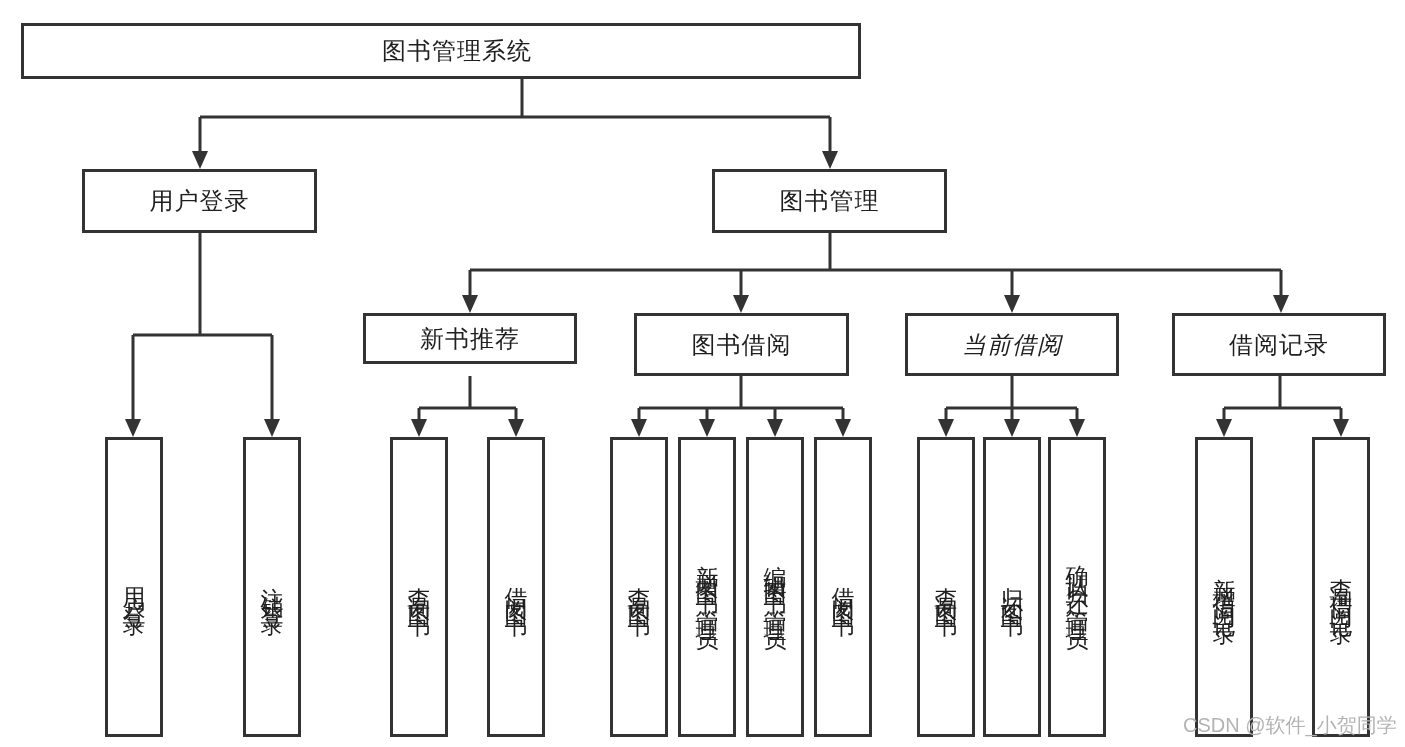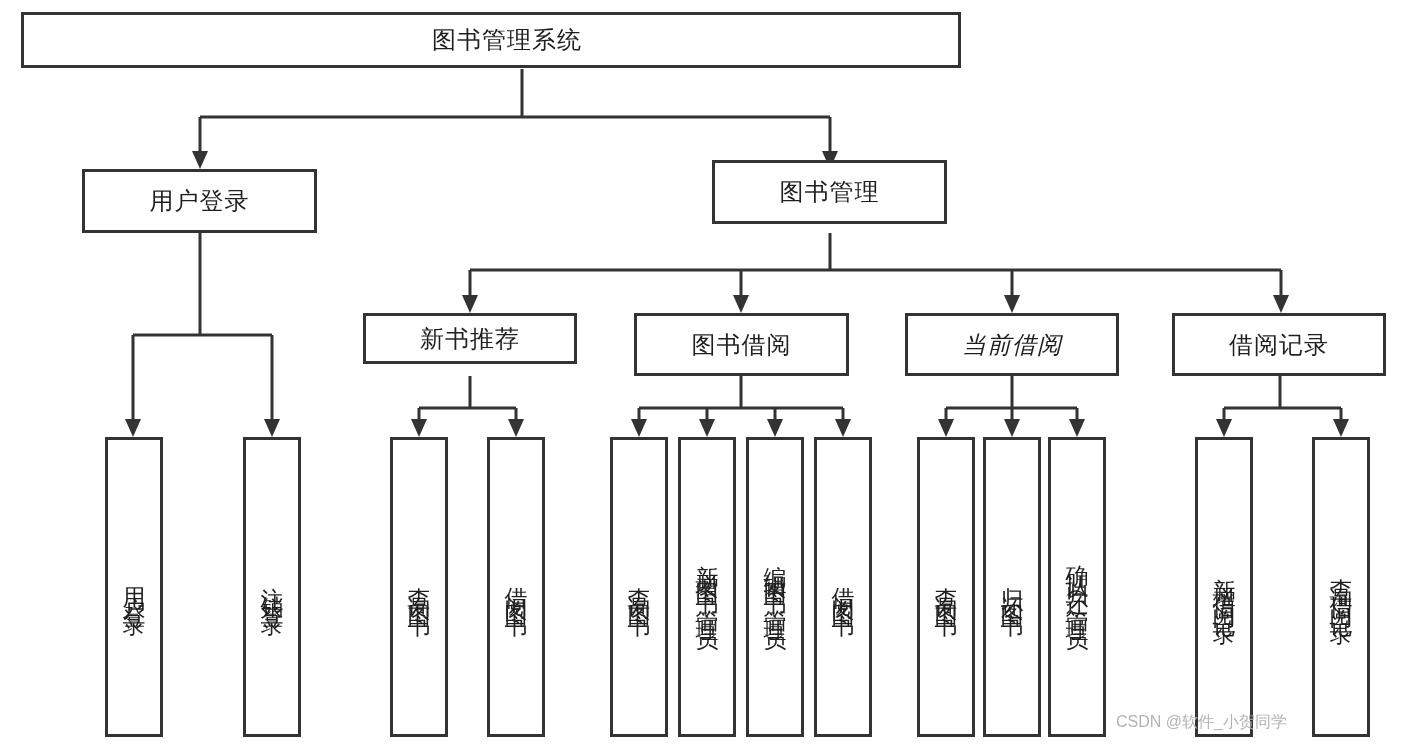"图书管理系统" div.box { top: 12px -> 23px; width: 940px -> 840px }
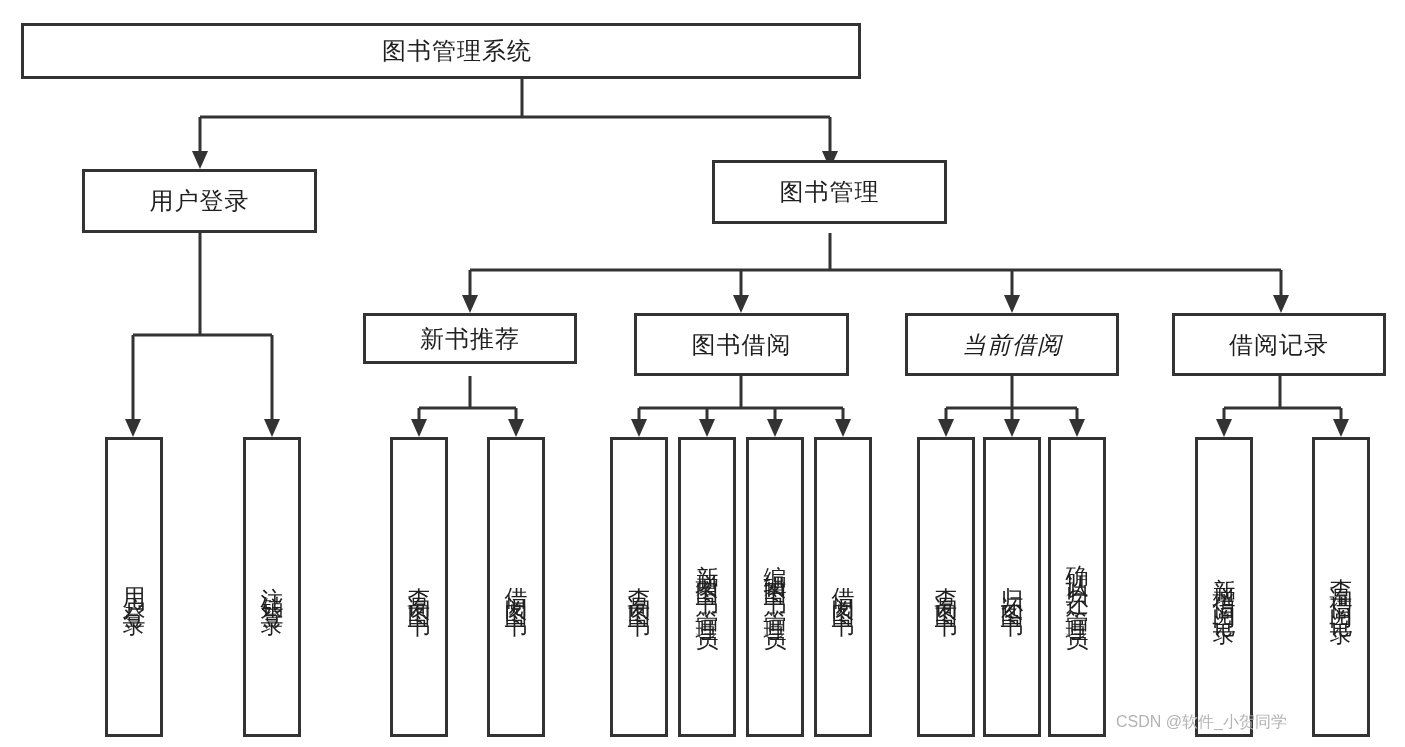"图书管理" div.box { top: 160px -> 169px }
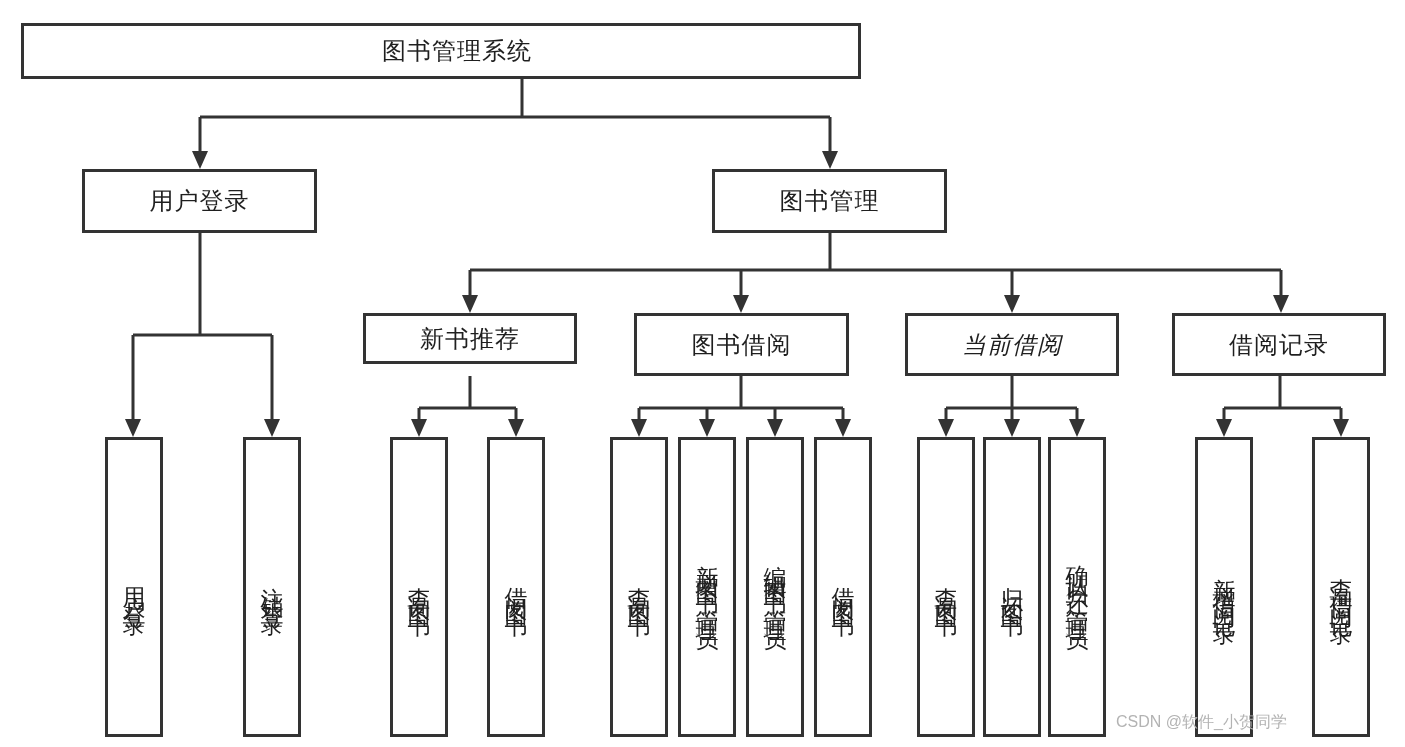"CSDN @软件_小贺同学" #watermark { font-size: 16px -> 20px; left: 1116px -> 1183px }
